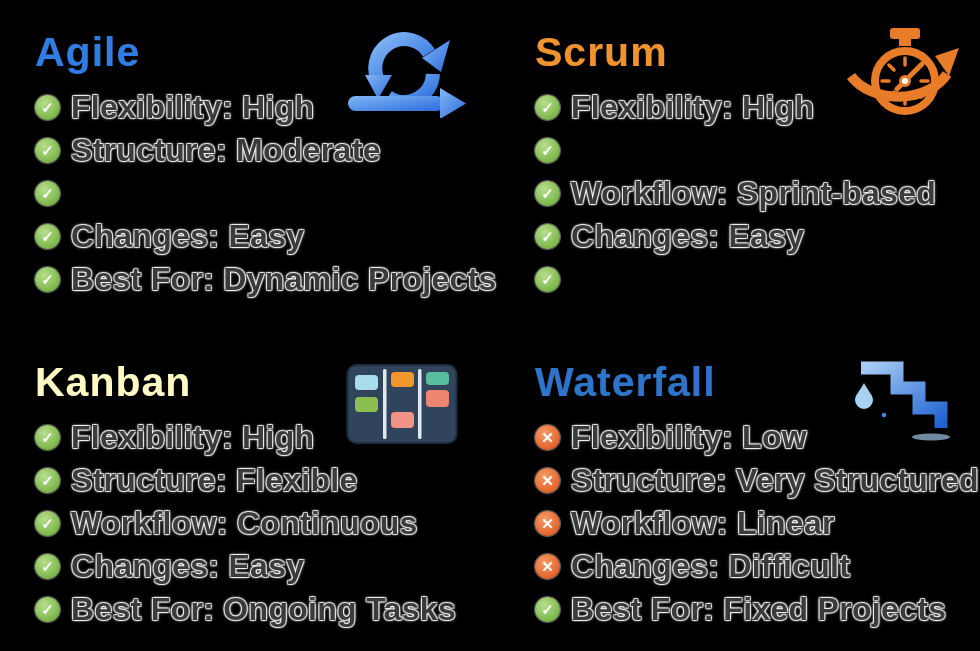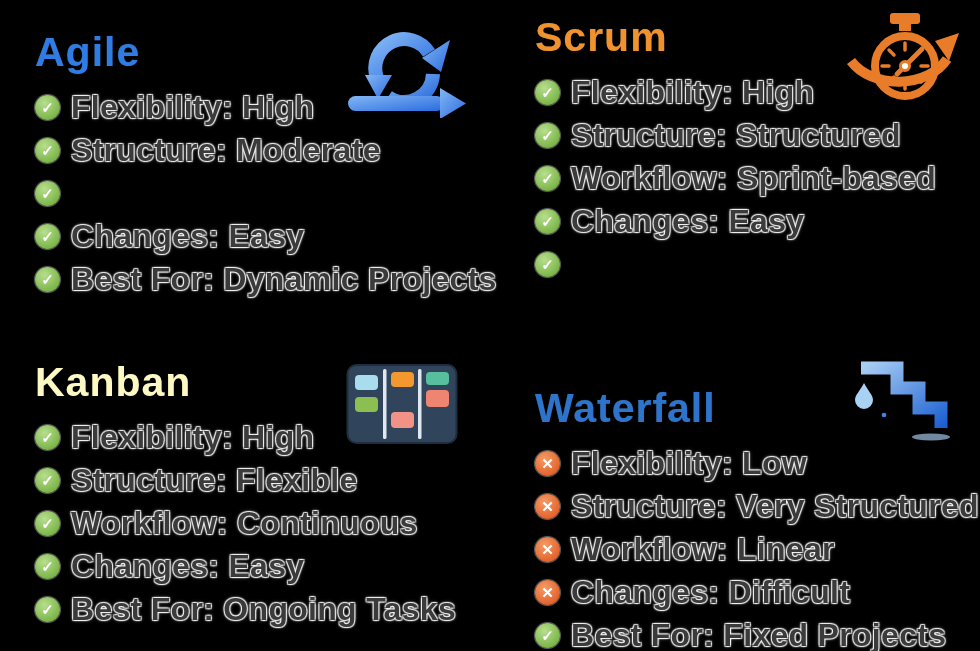"Scrum" #card-scrum { top: 13px -> 28px }
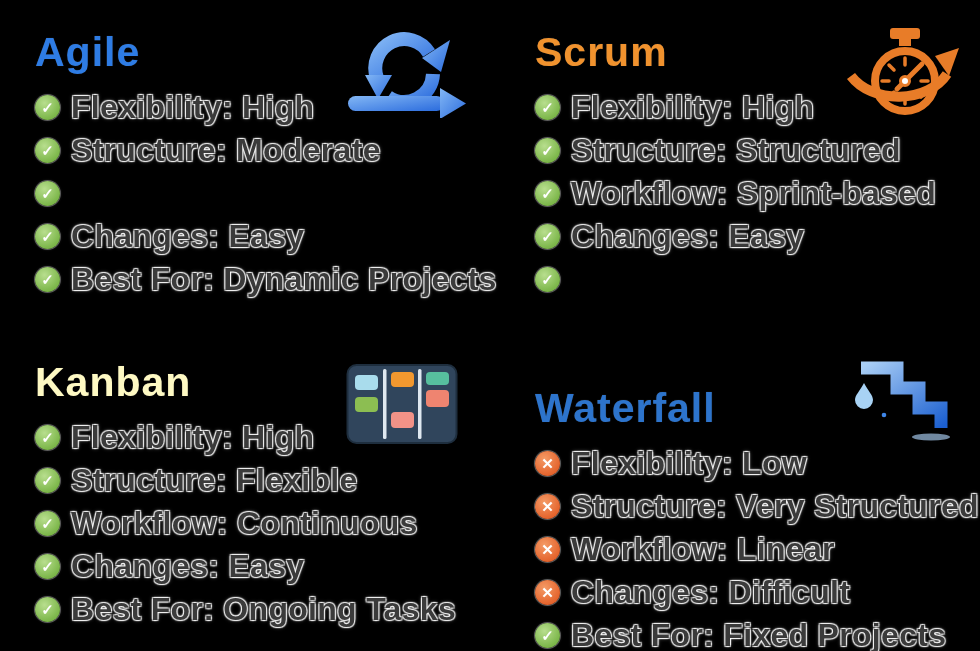"Structure: Structured" span.item-text { html: <span>Structure: Structured</span> -> none }
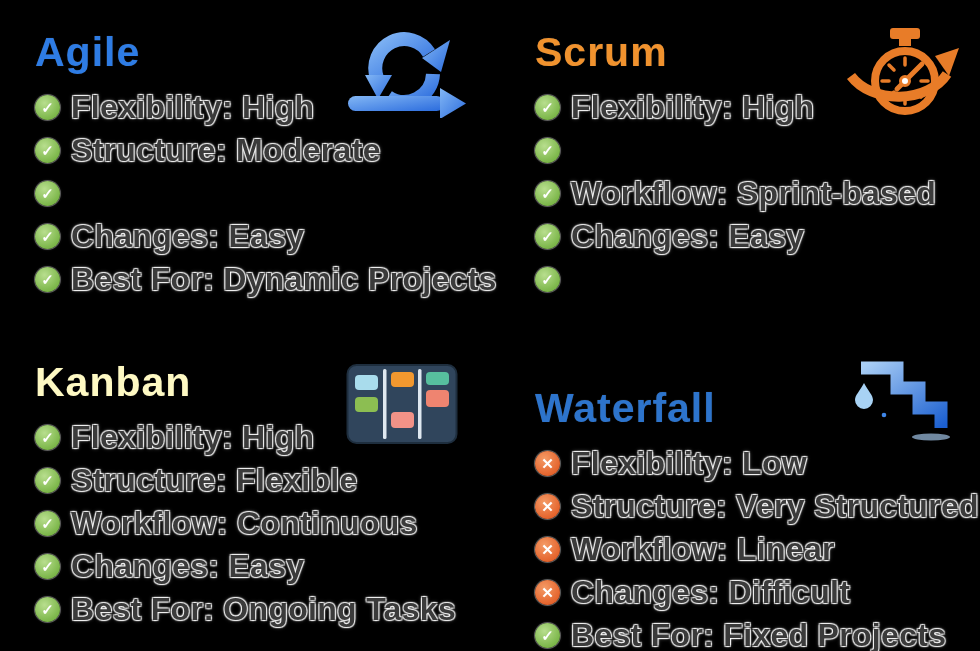"Waterfall" h2.card-title { margin-top: 26px -> none }
